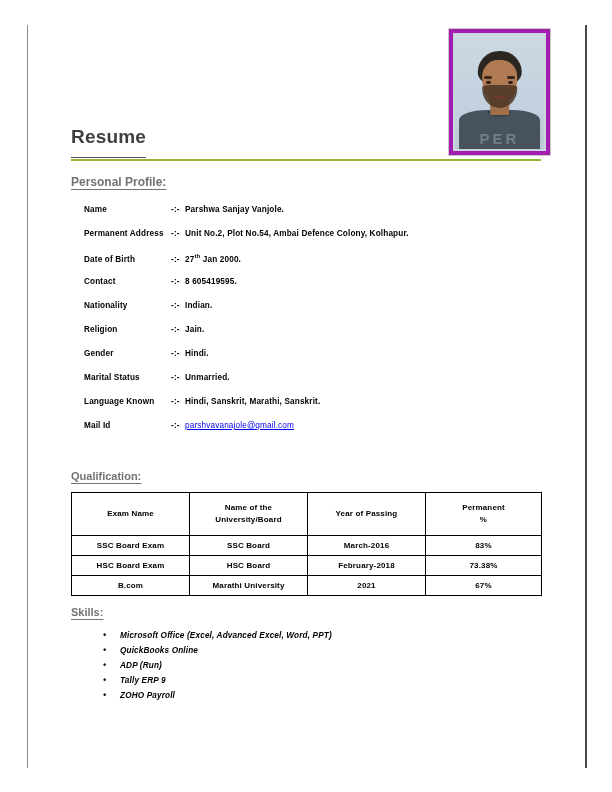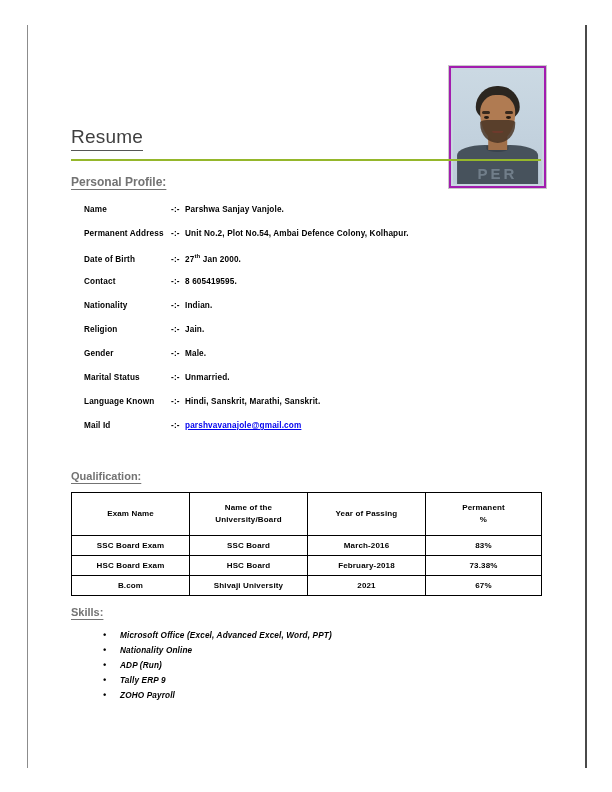"Resume" .title { font-weight: normal -> bold; padding-bottom: 2px -> 9px }
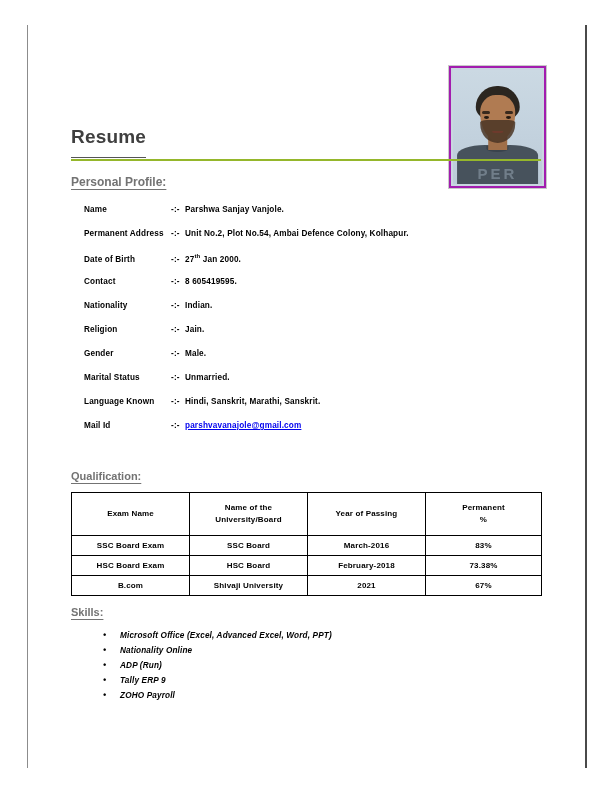"PER" .photo-frame { border: 2px solid #a21caf -> 4px solid #a21caf; margin-top: 37px -> none }
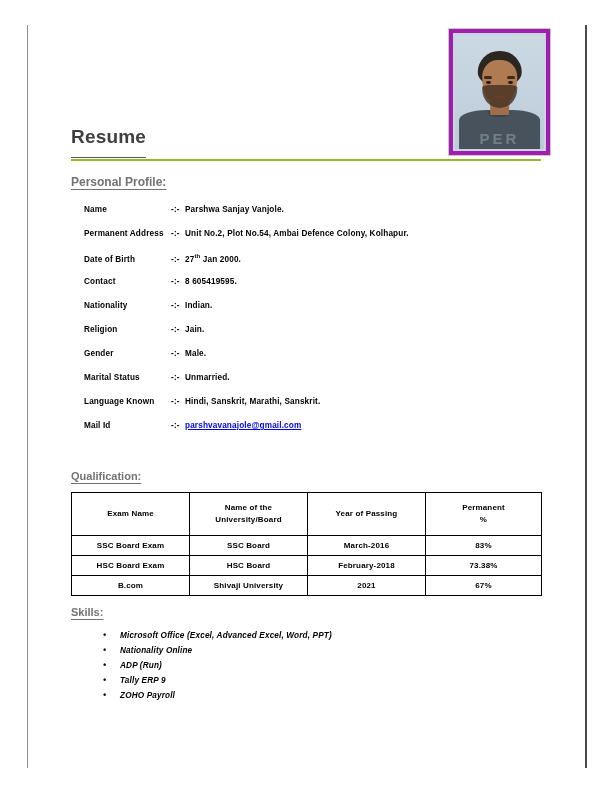"Male." span.det-value { text: Male -> Hindi }
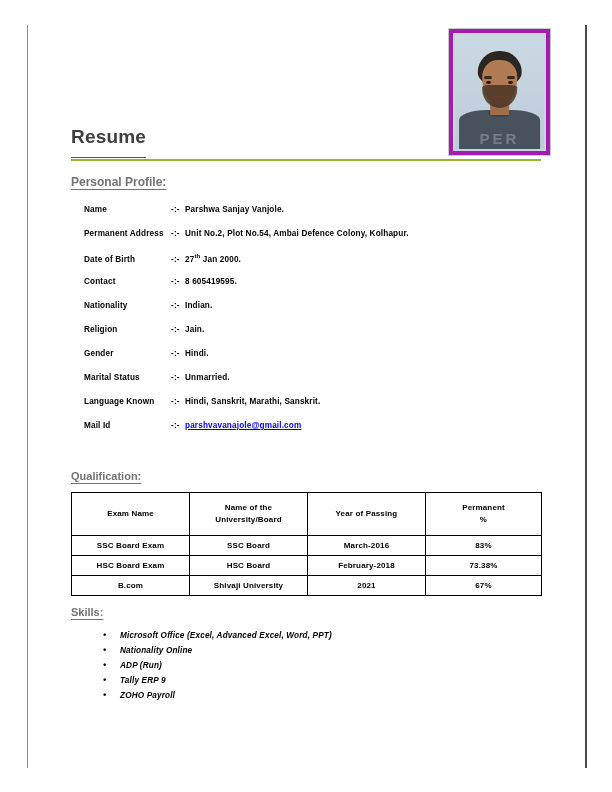"parshvavanajole@gmail.com" .det-value a.mail { font-weight: bold -> normal }
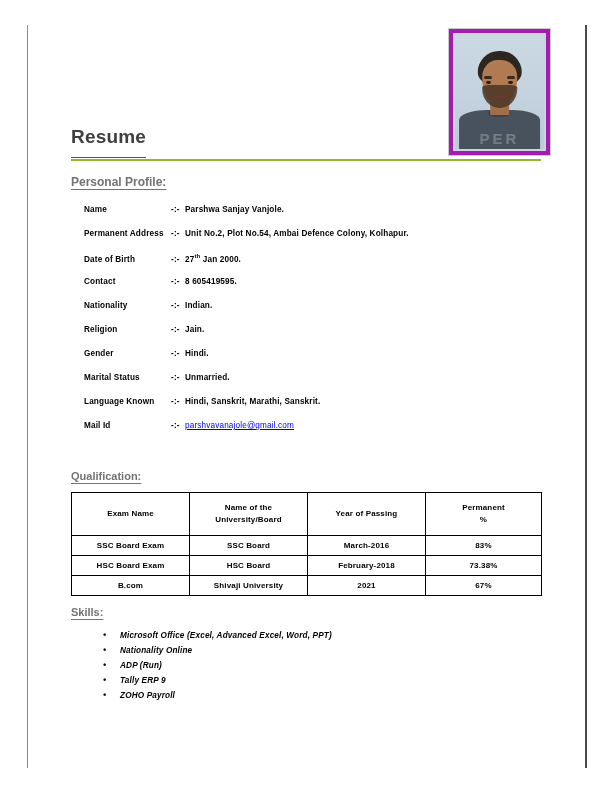"Shivaji University" td { text: Shivaji -> Marathi }
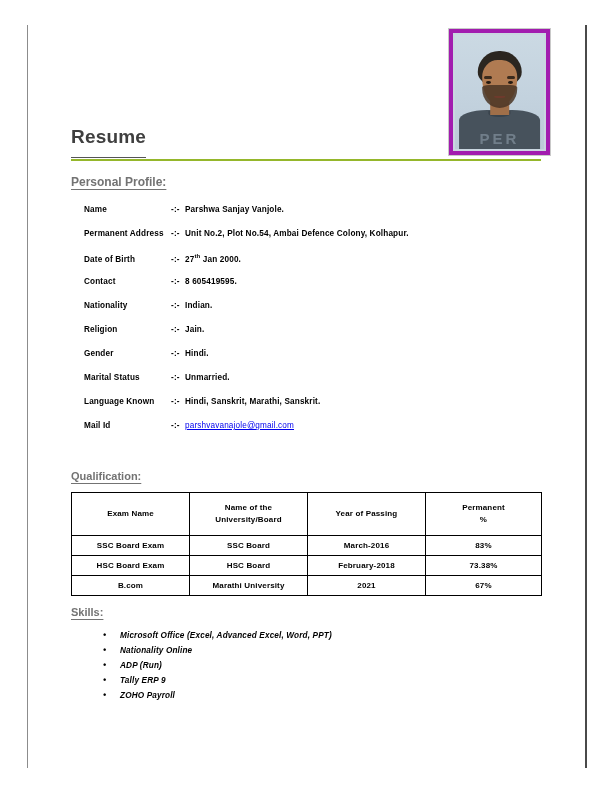"Nationality Online" li { text: Nationality -> QuickBooks }
